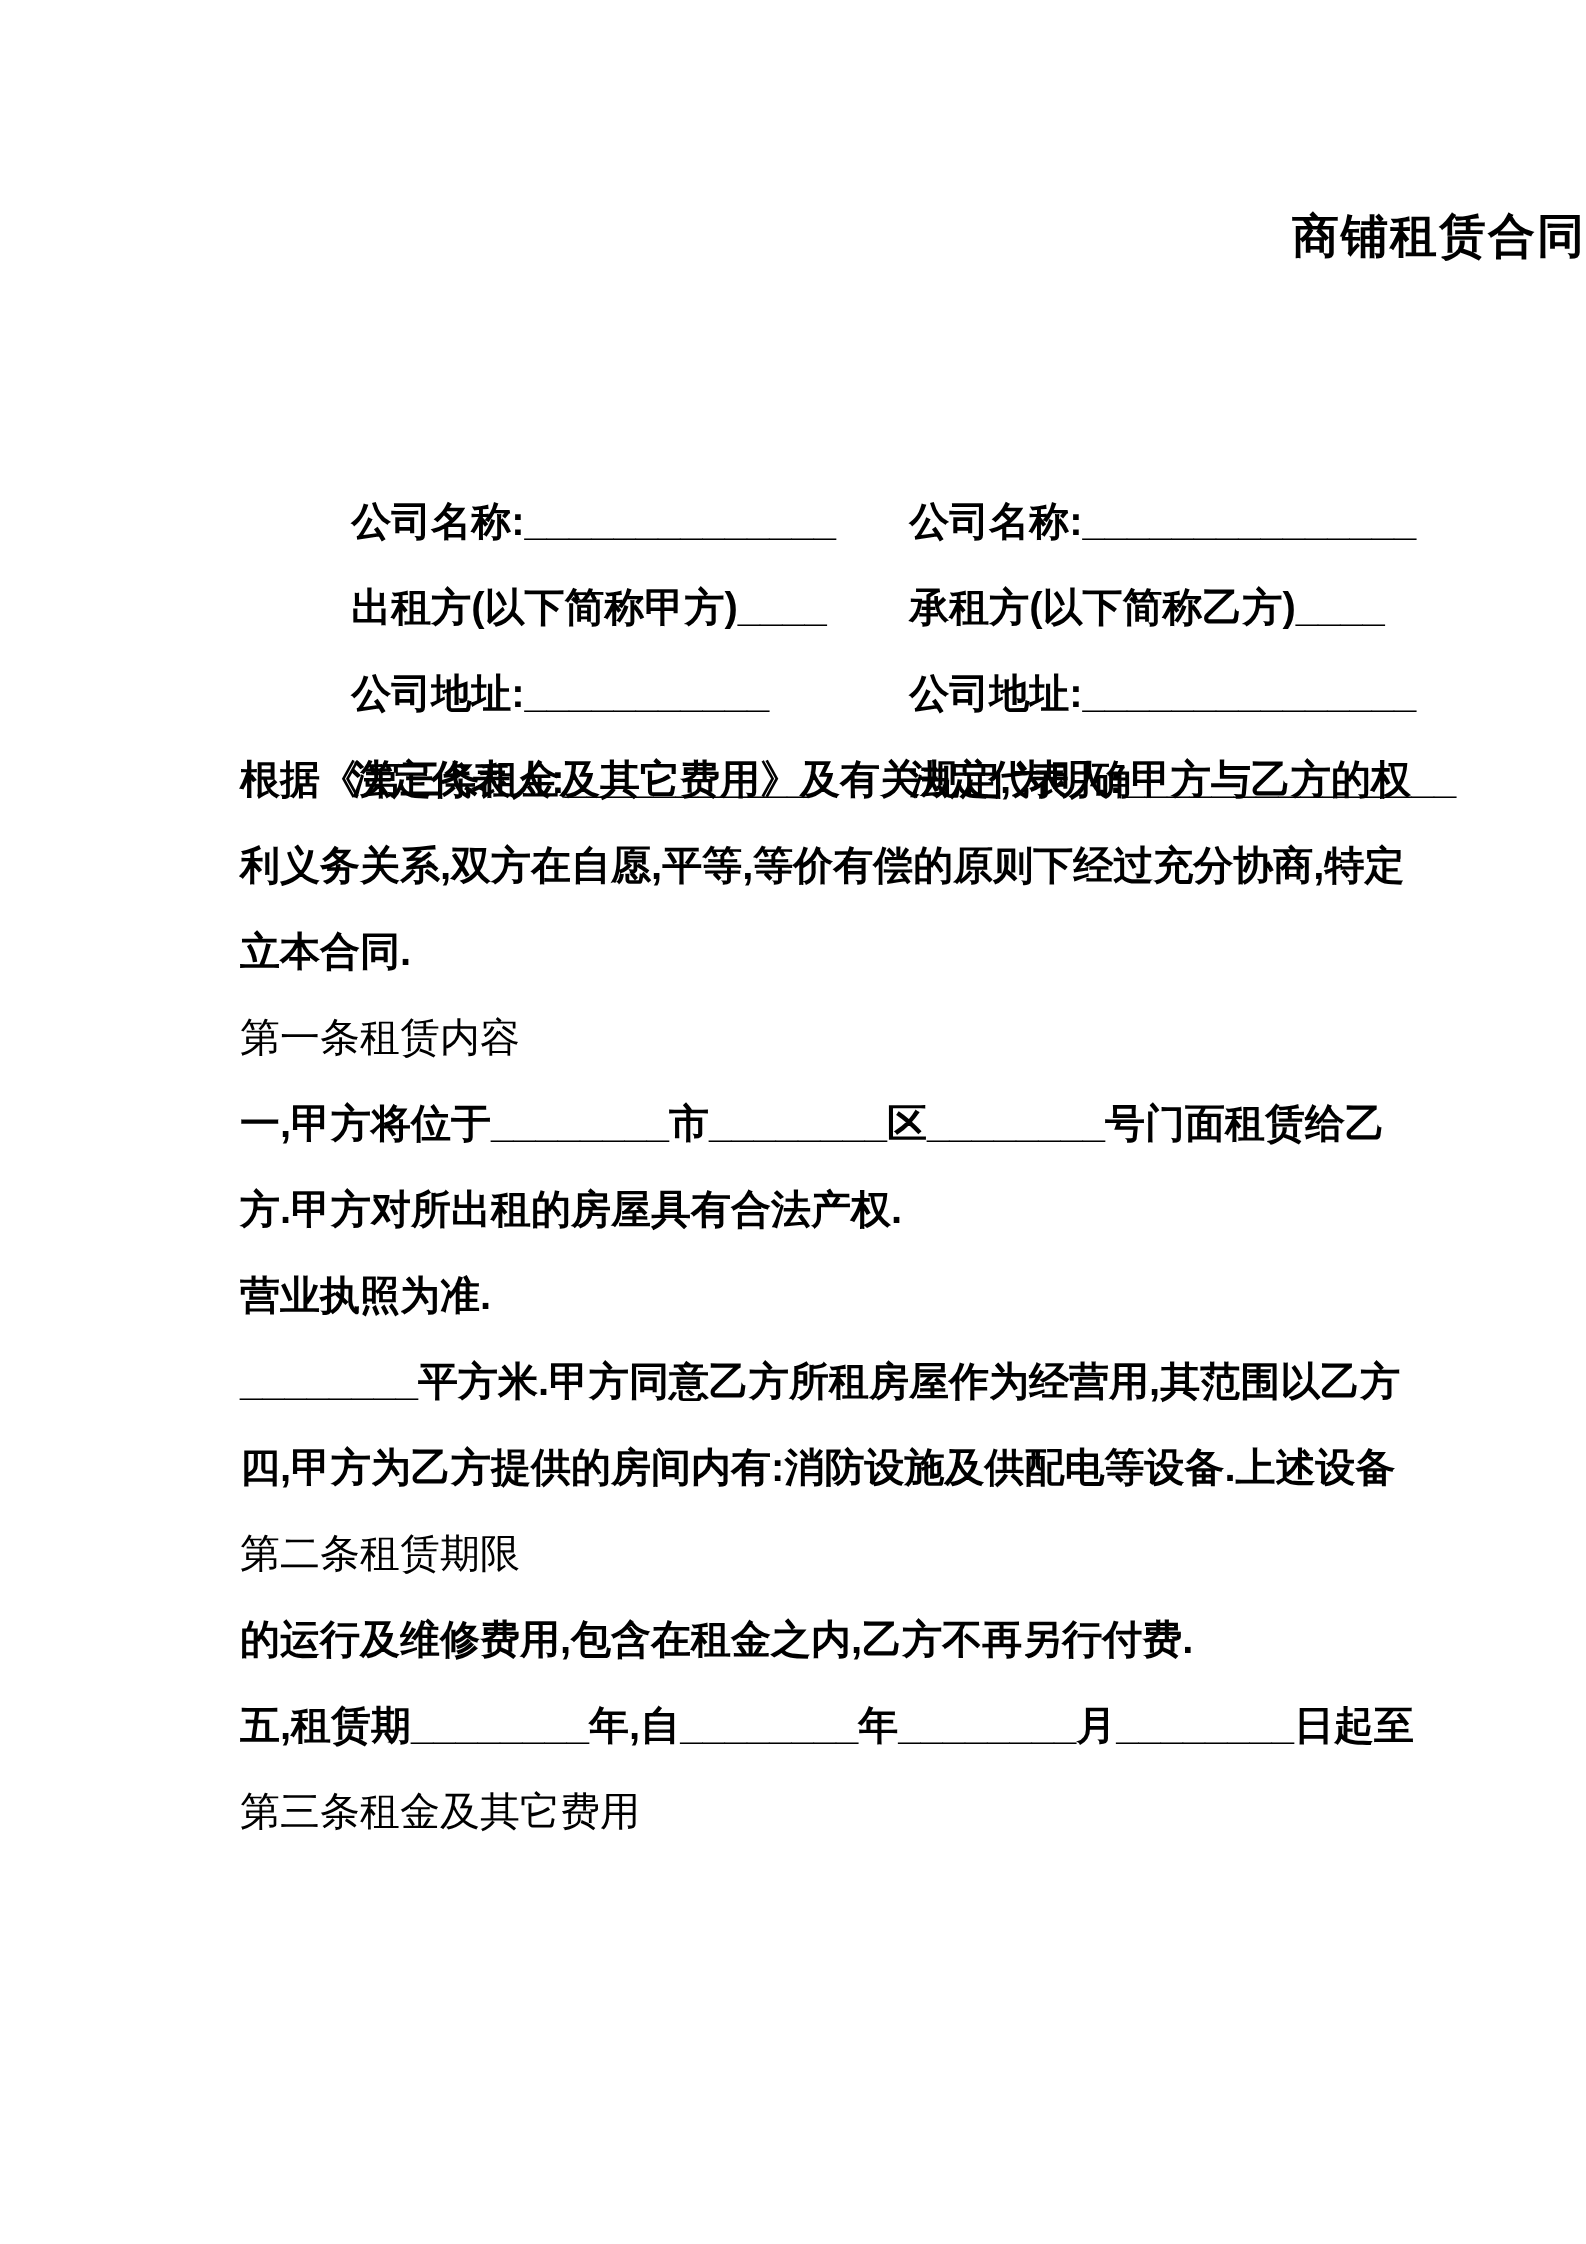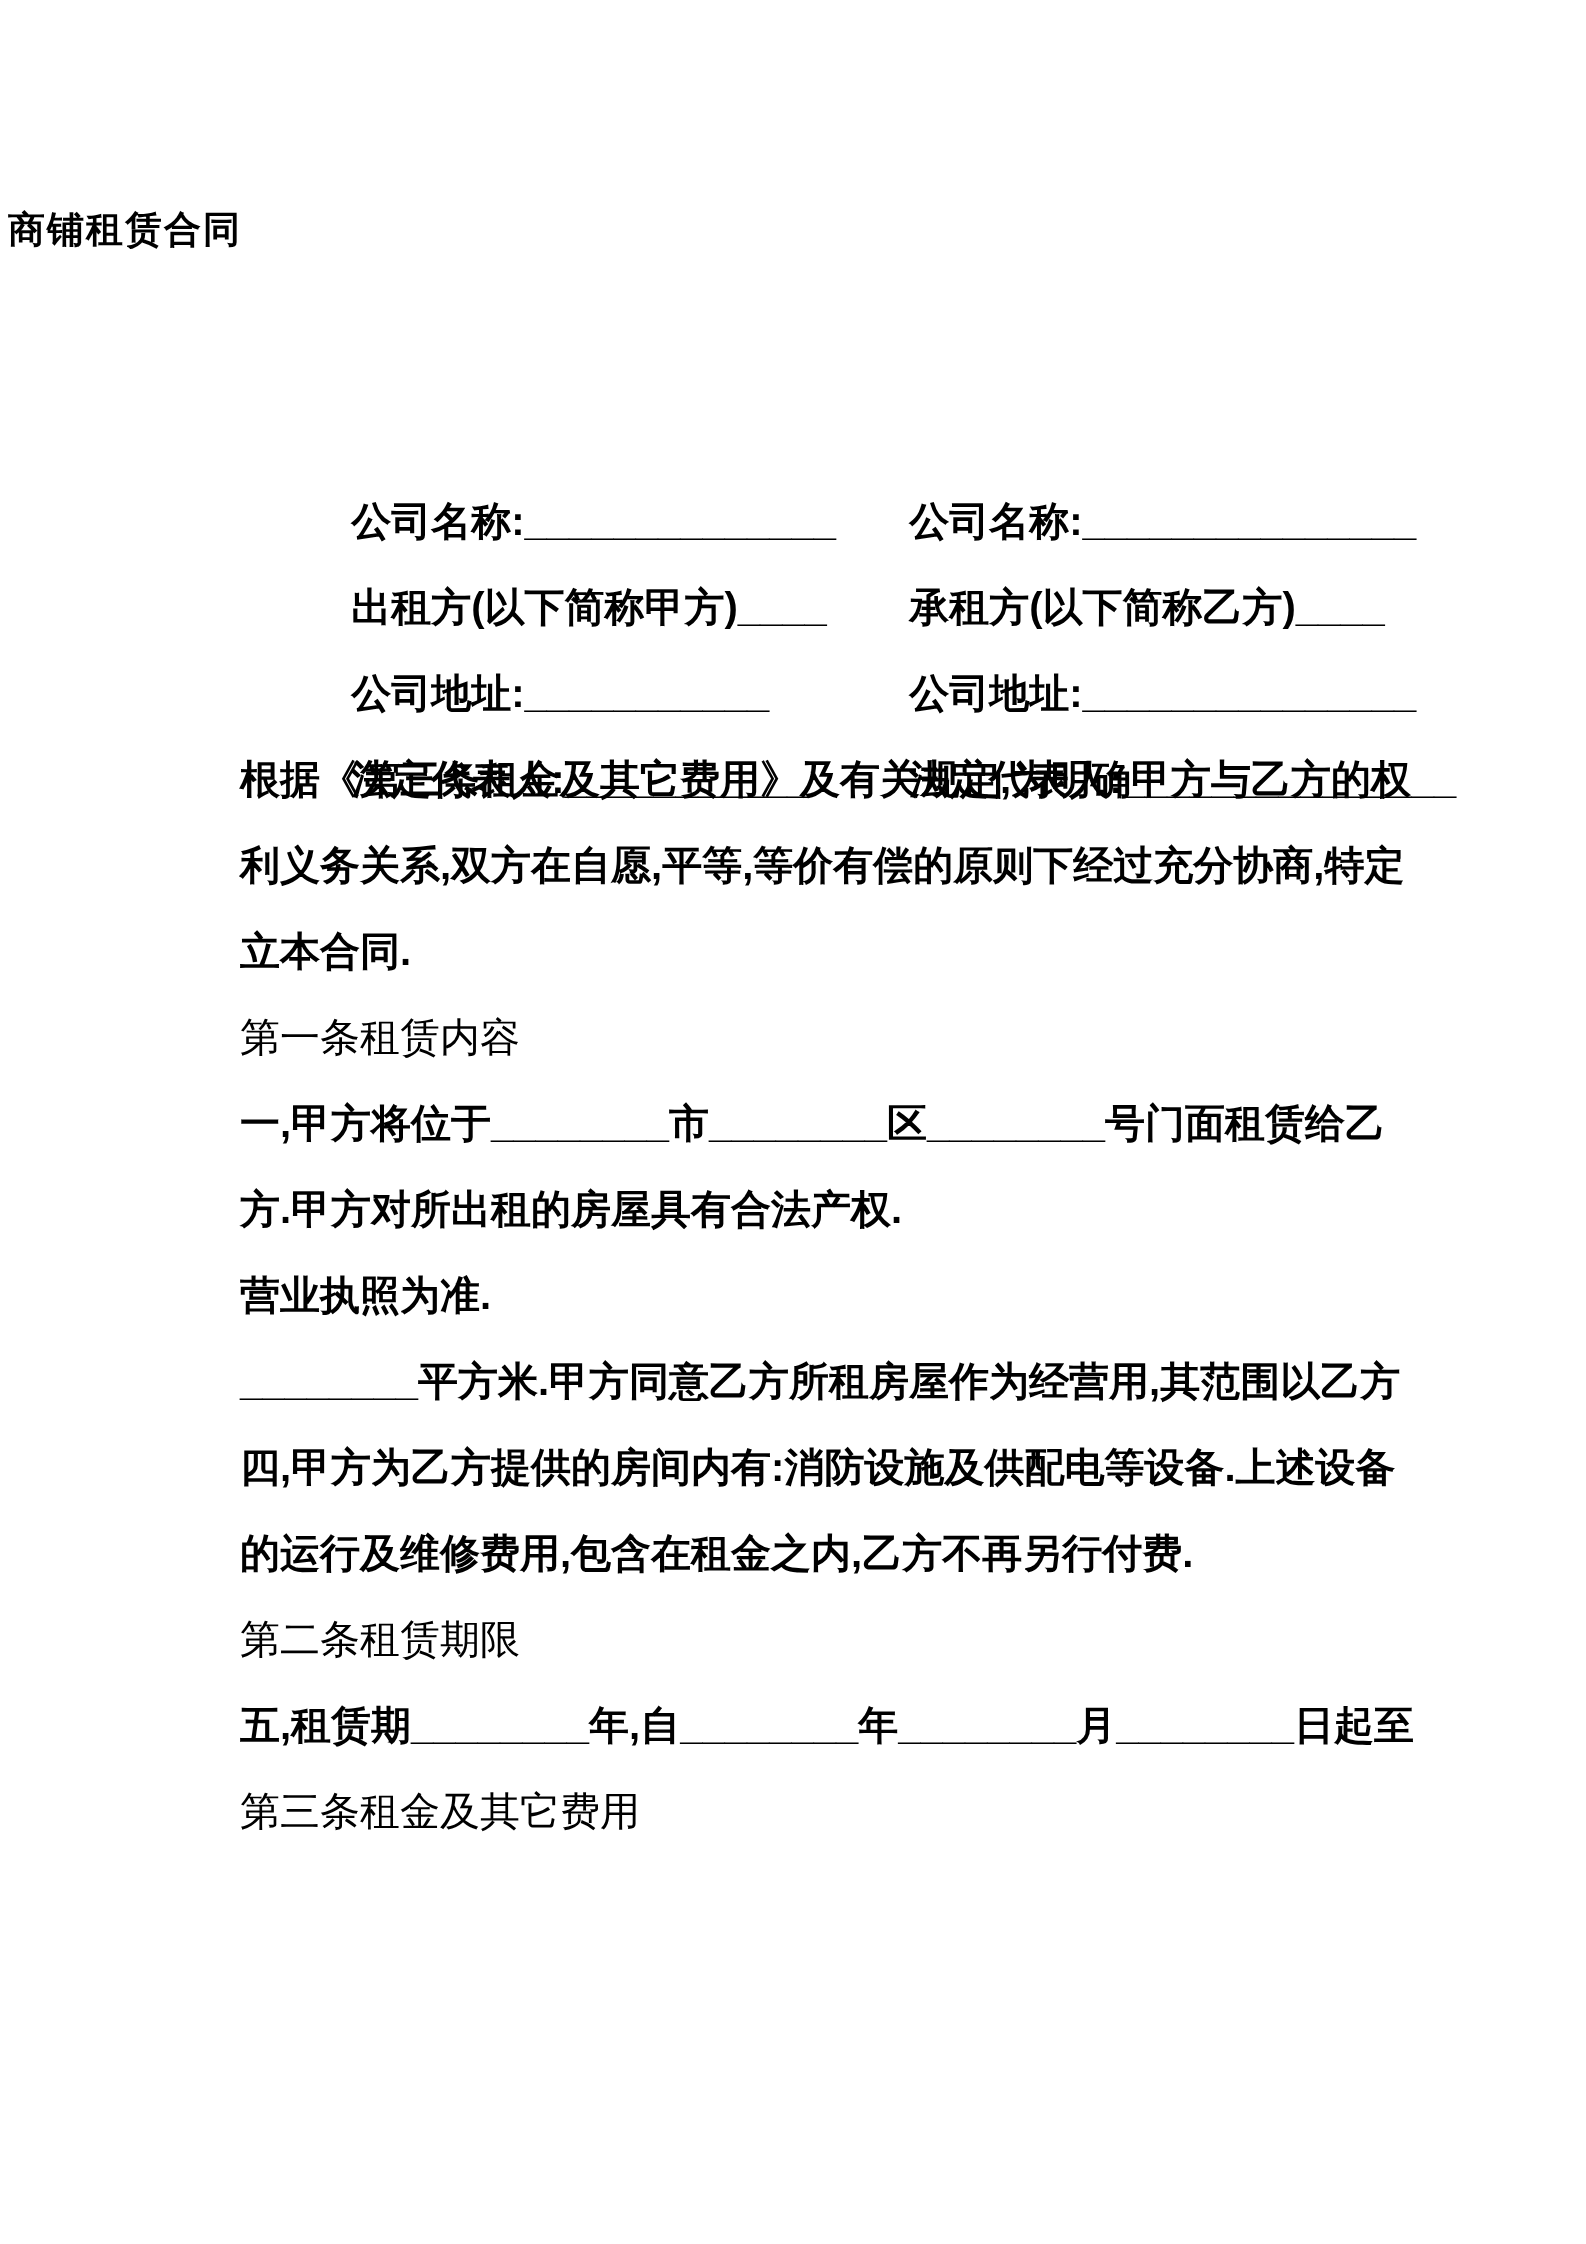"商铺租赁合同" .doc-title { font-size: 37px -> 47px; margin-left: 8px -> none; text-align: left -> right }
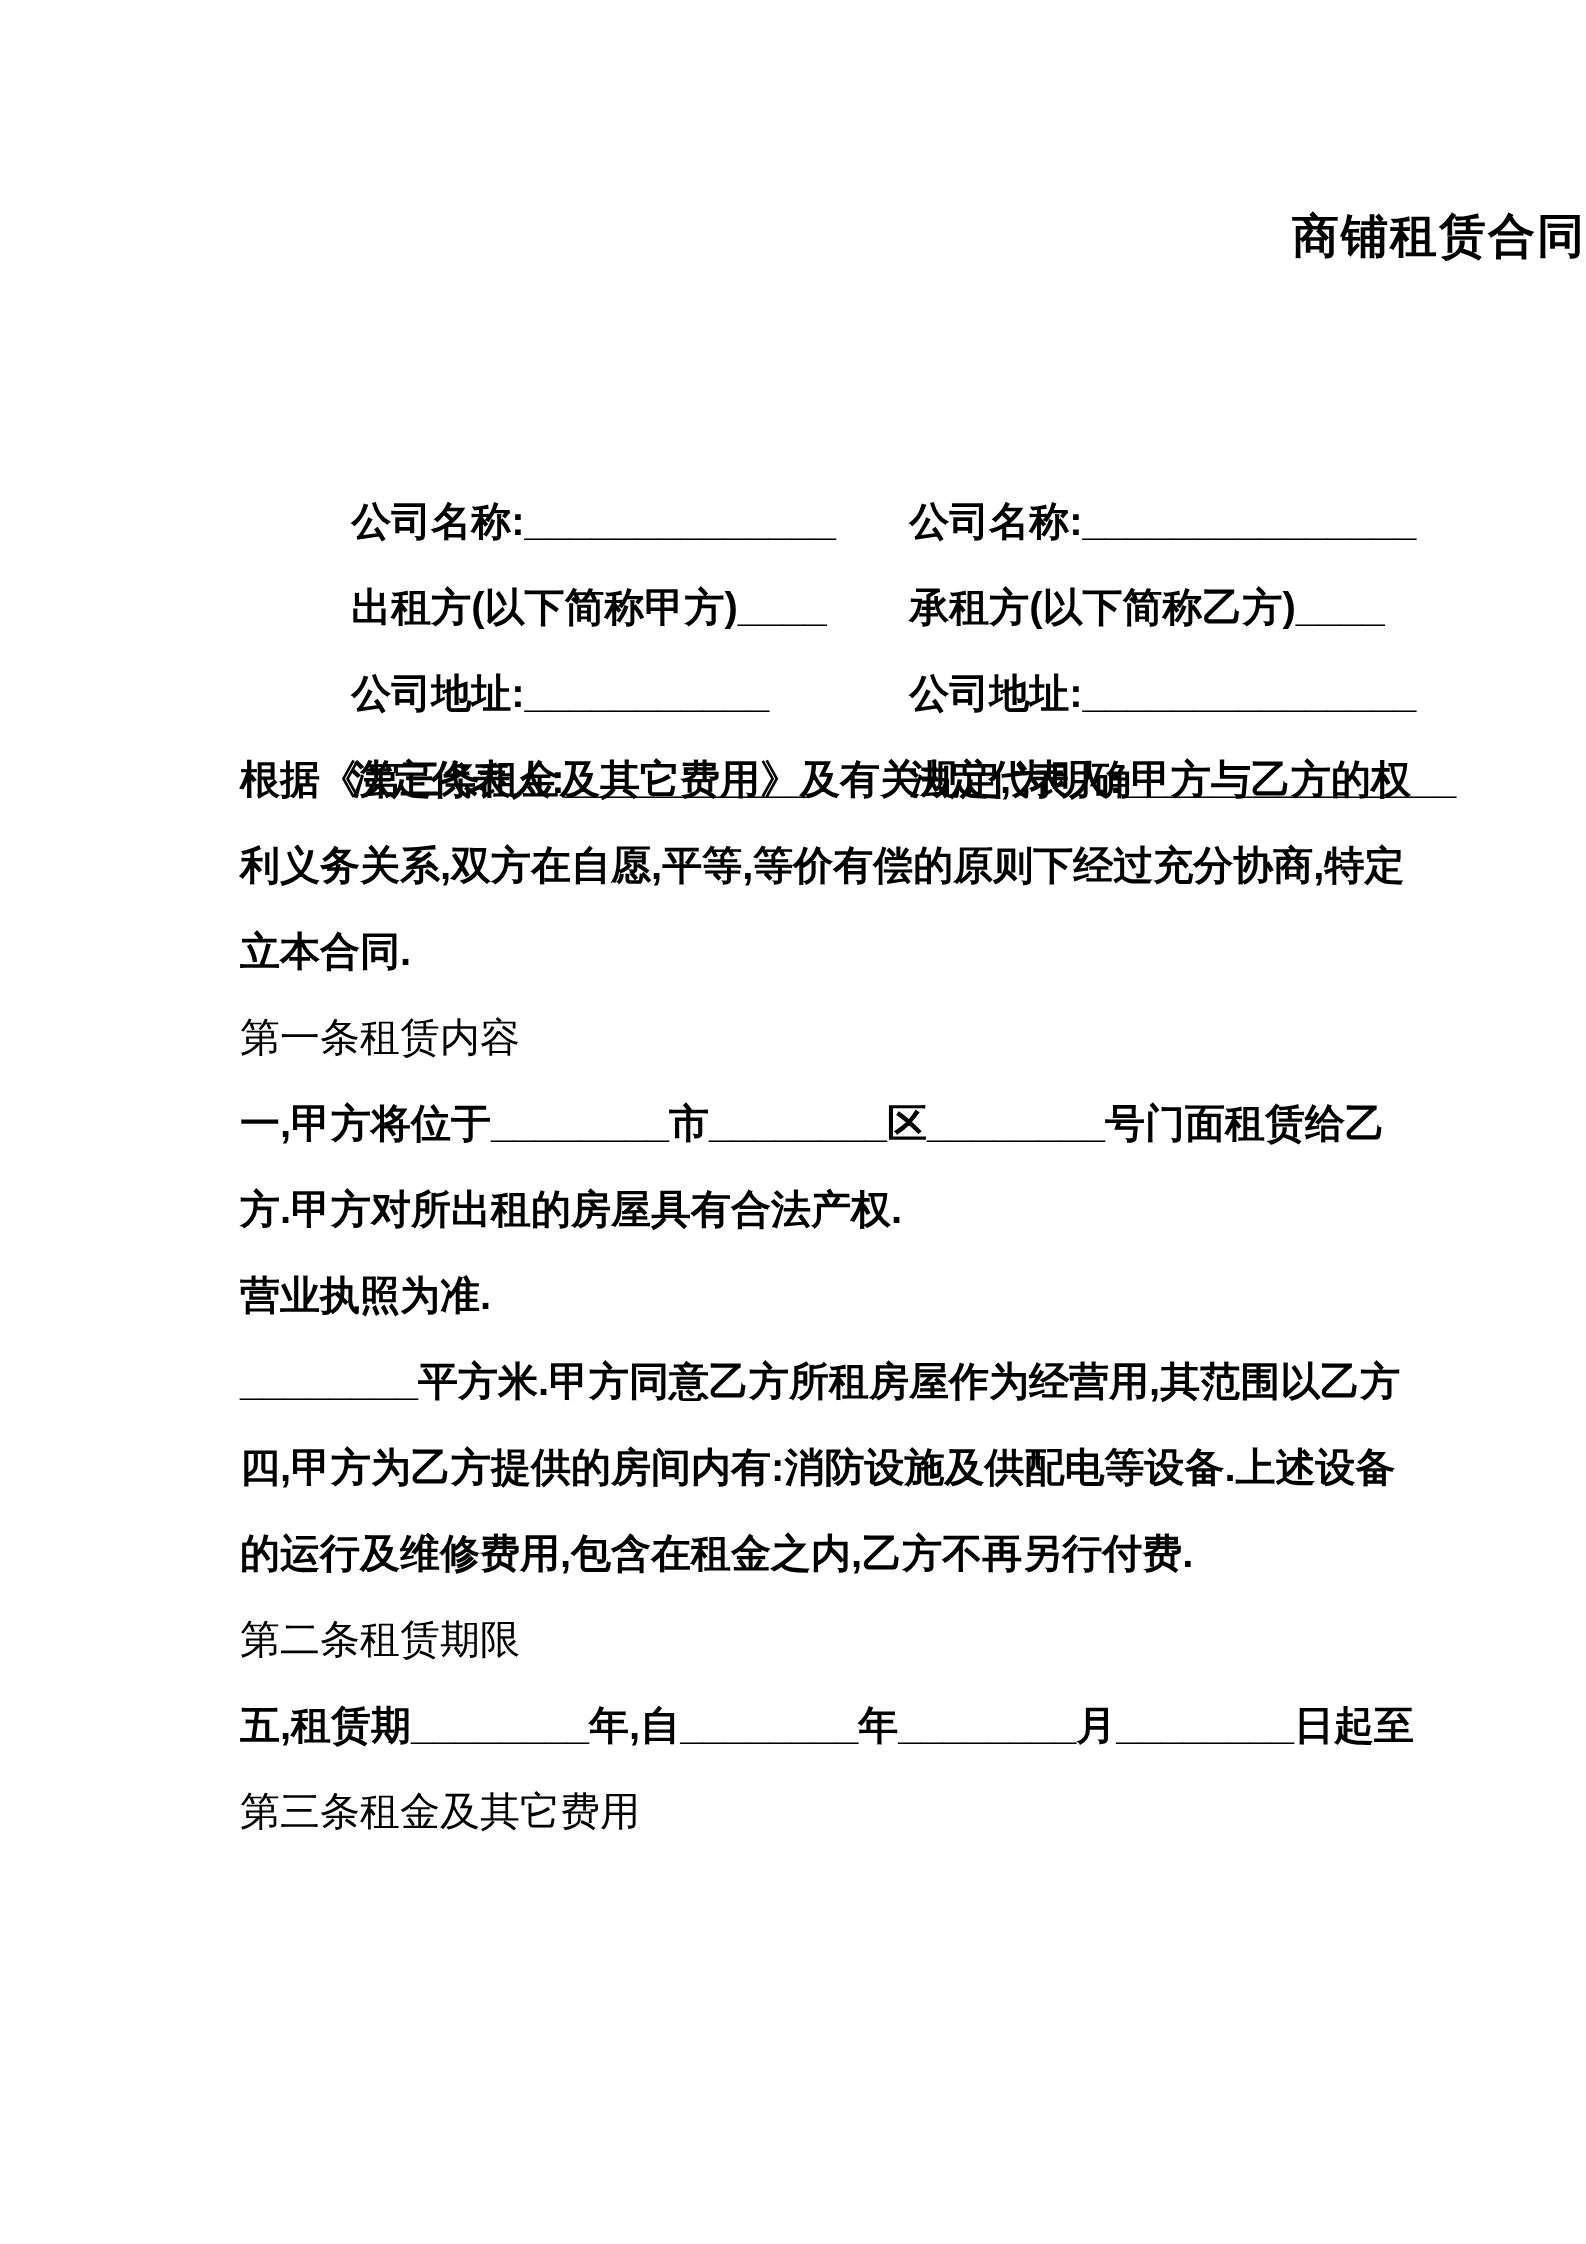"的运行及维修费用,包含在租金之内,乙方不再另行付费." div.line { order: before "第二条租赁期限" -> after "第二条租赁期限" }
